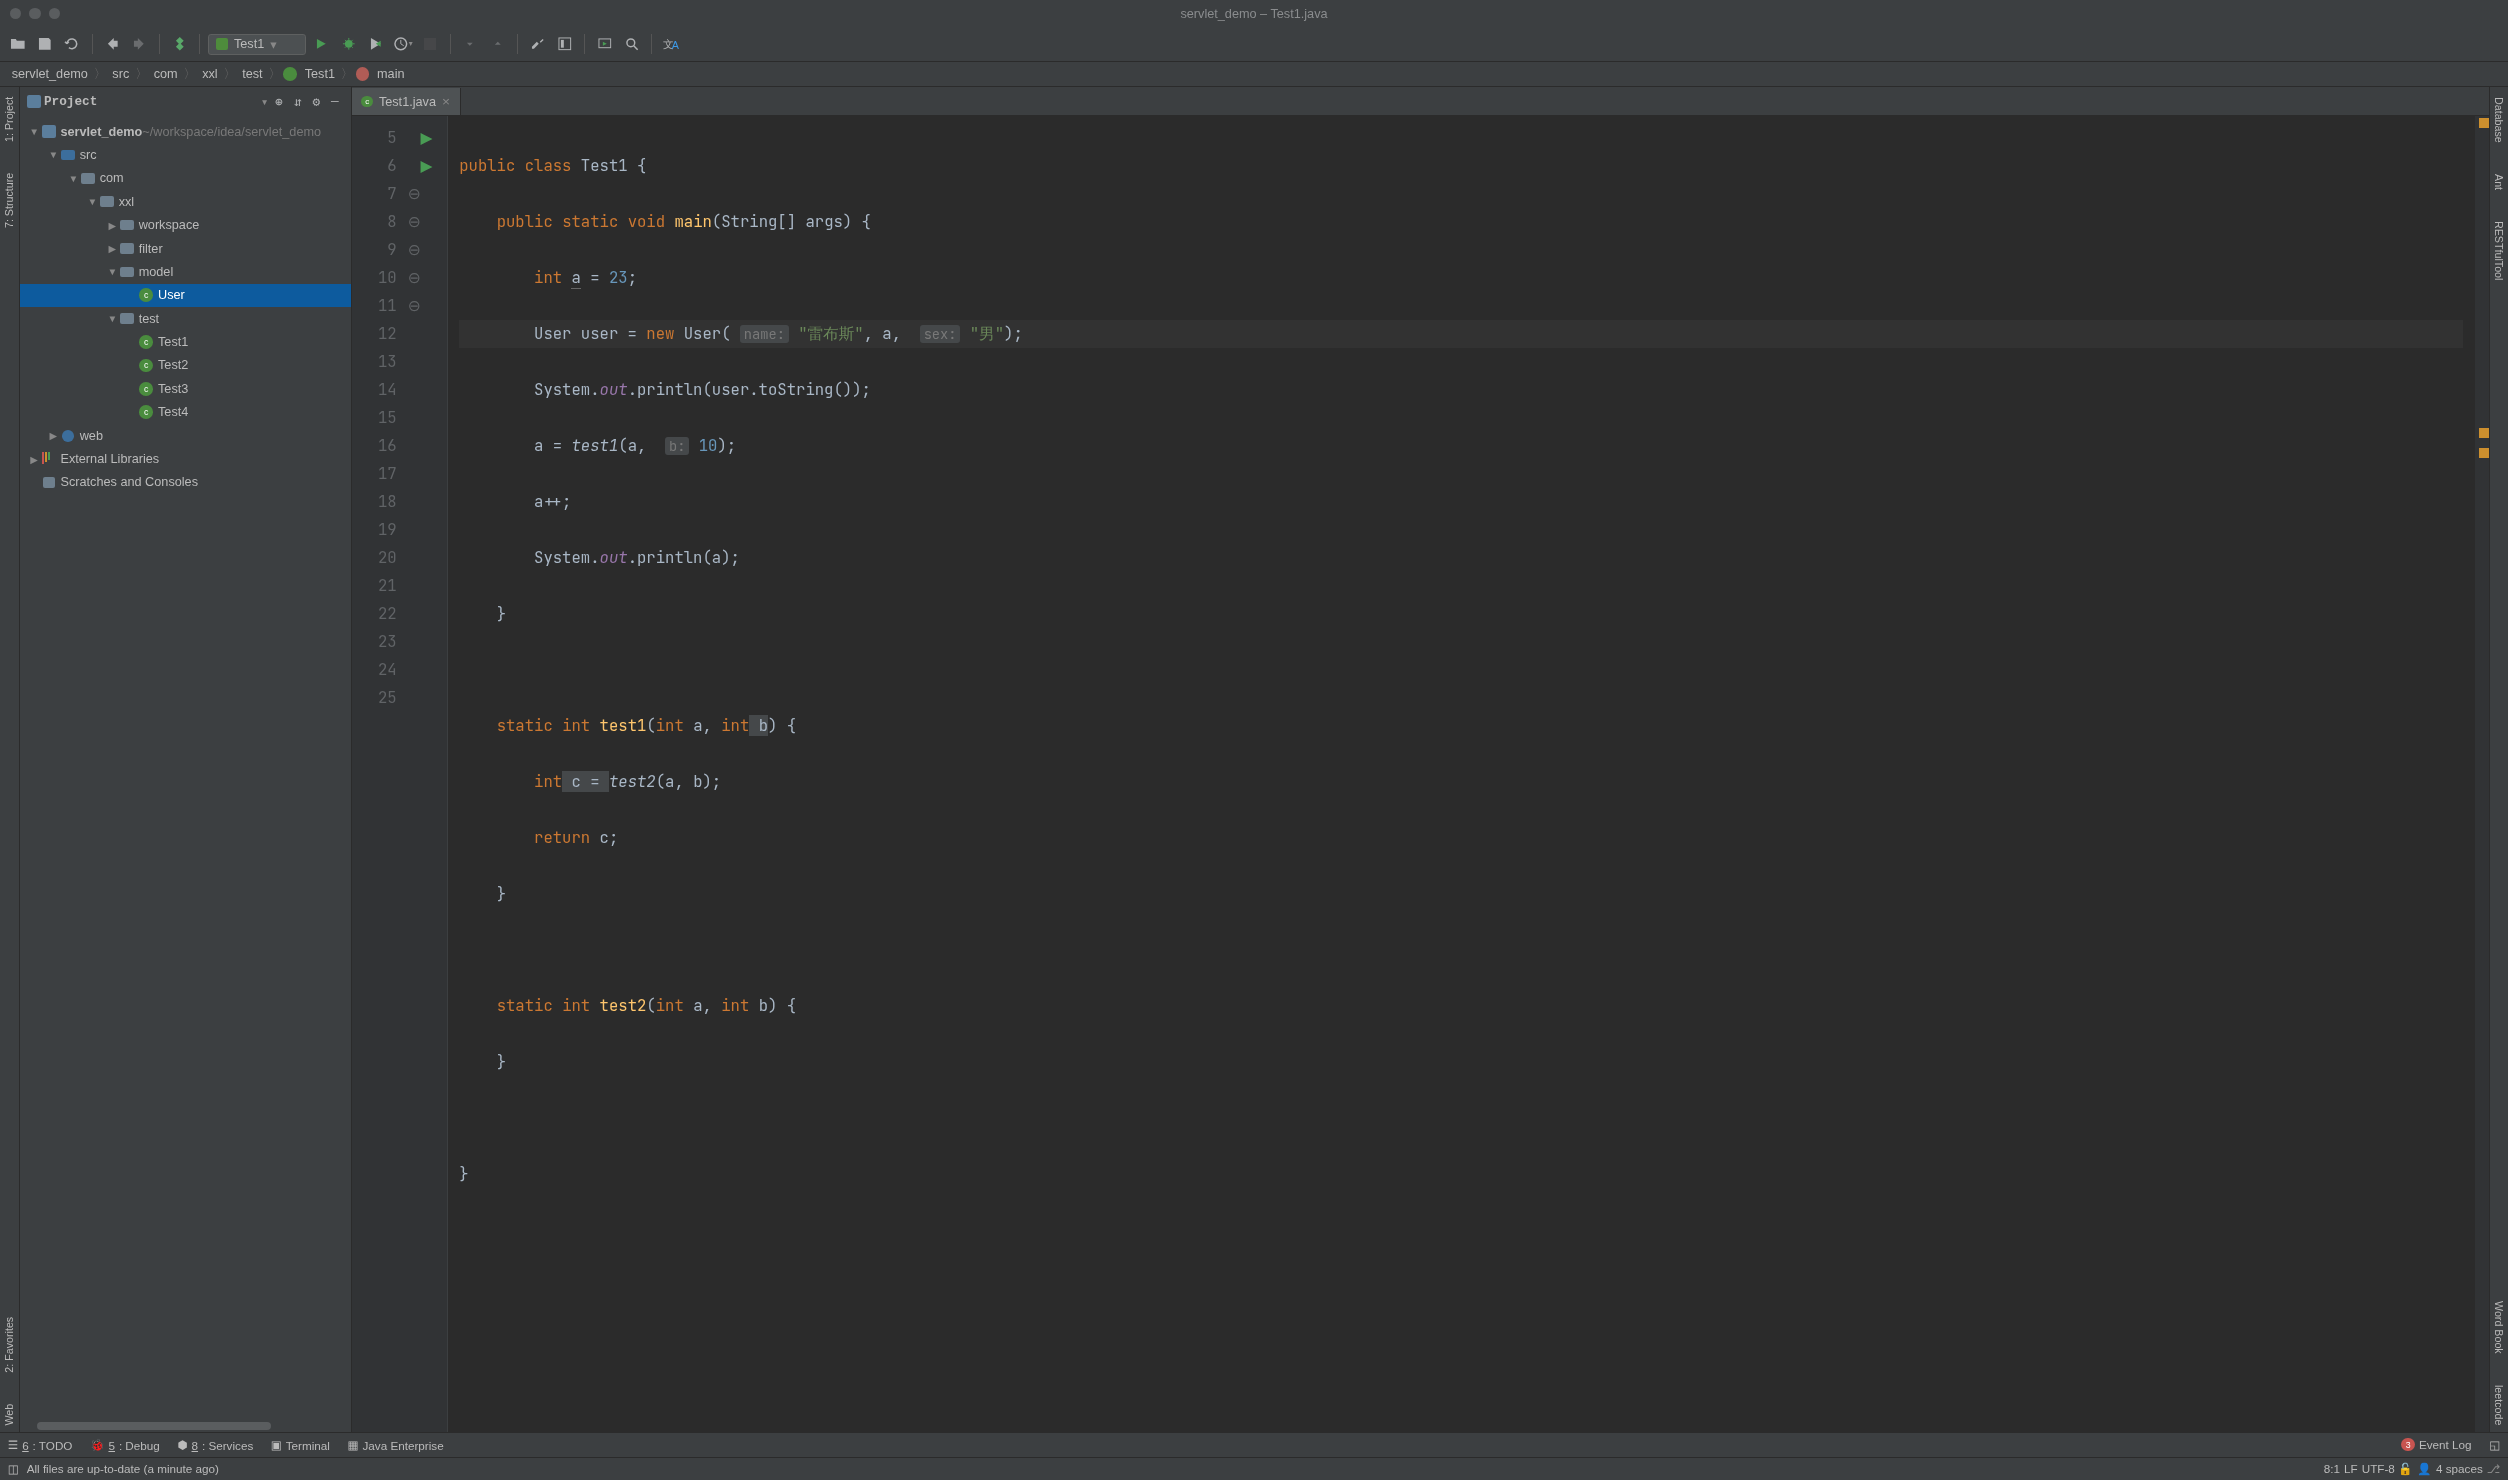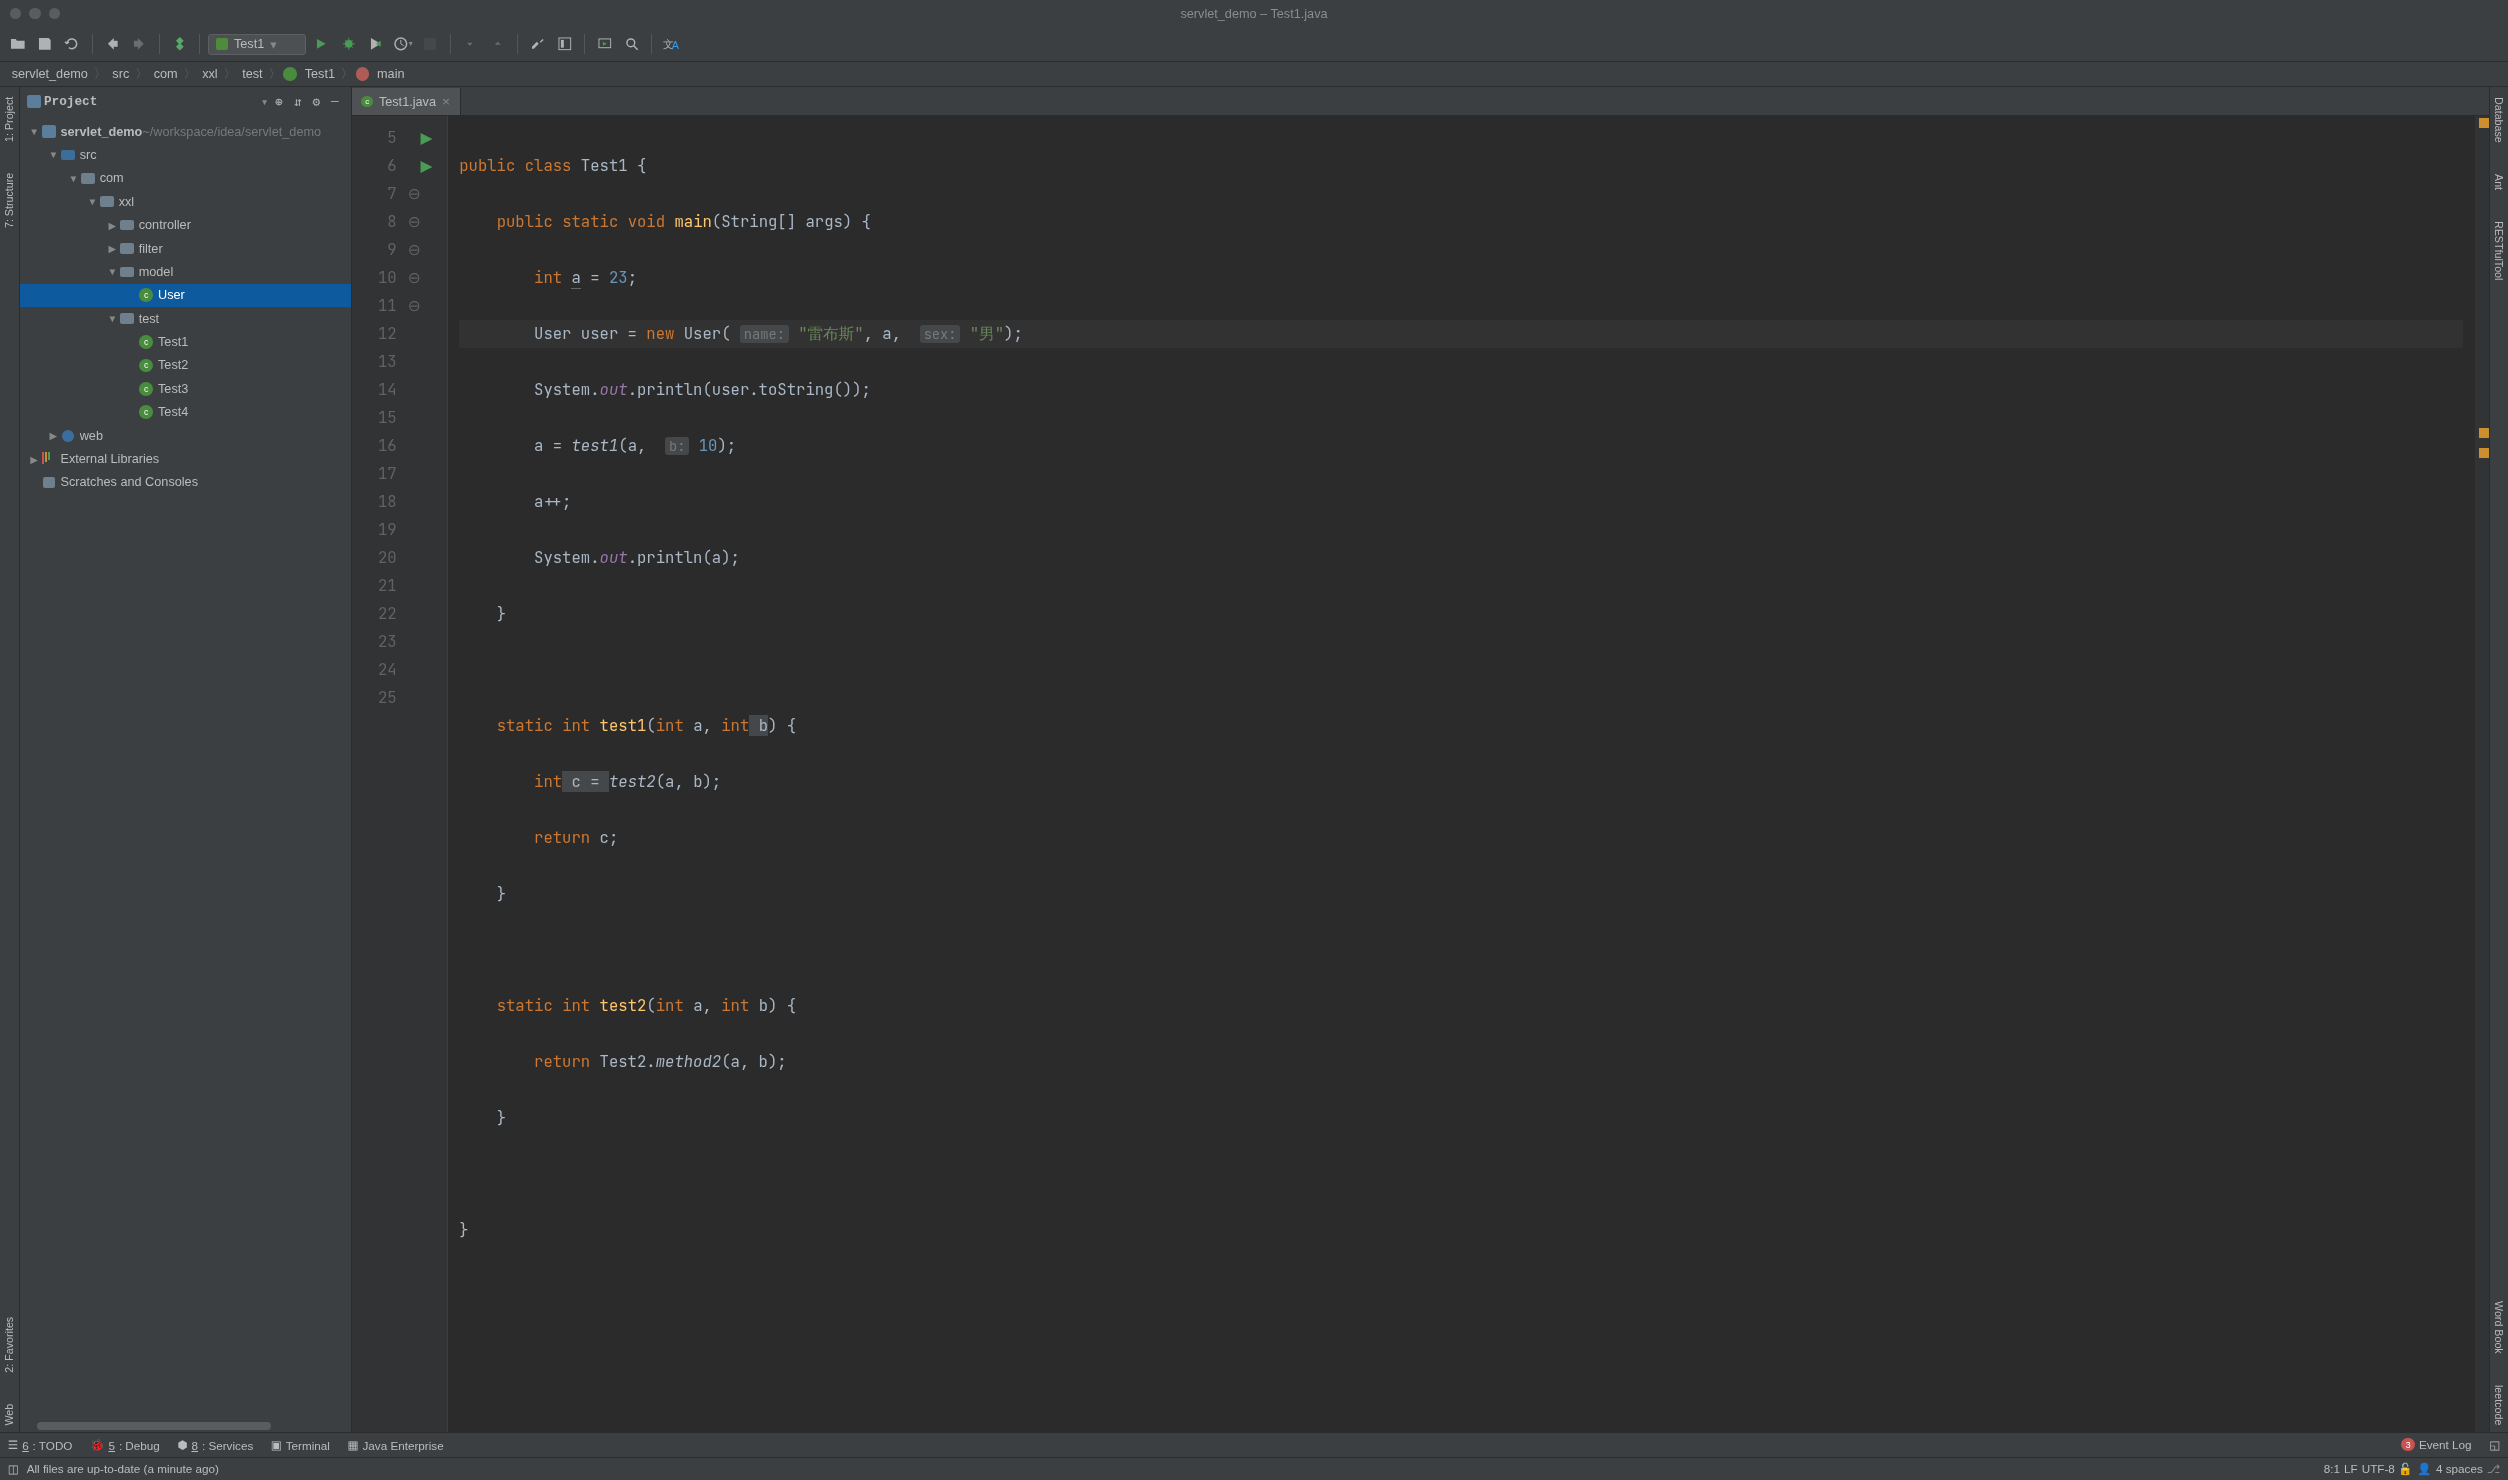"controller" span { text: controller -> workspace }
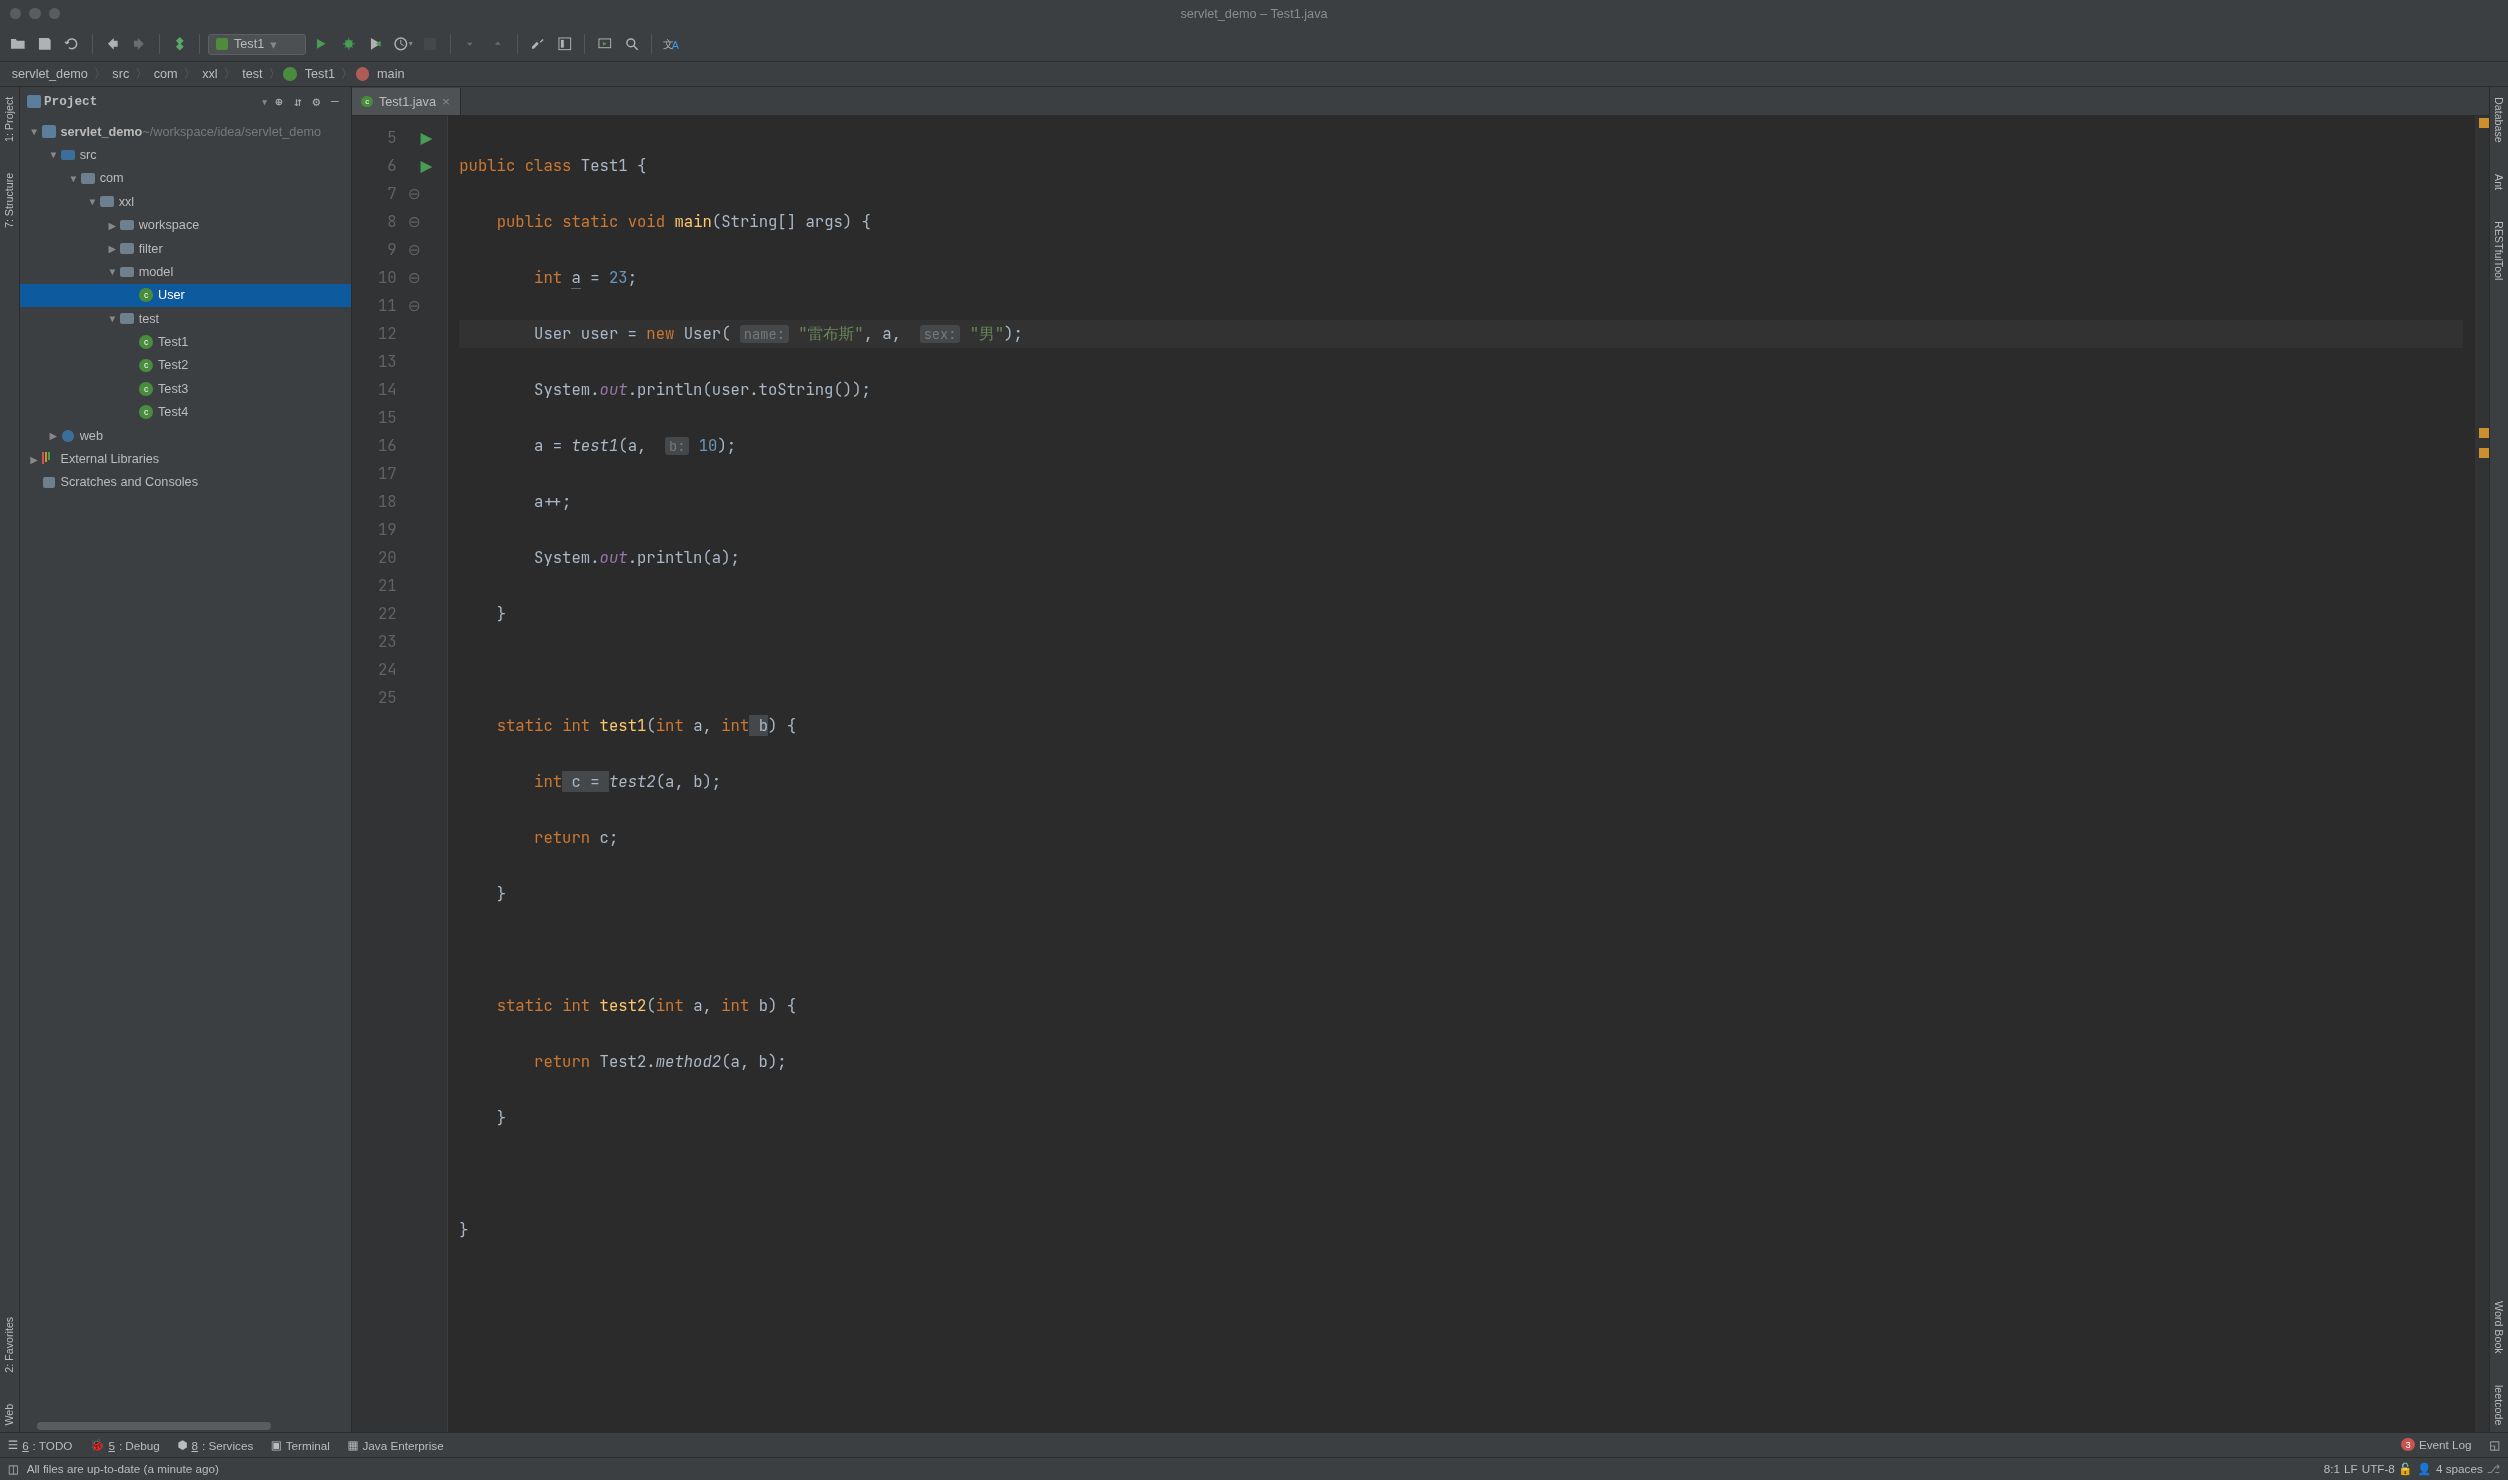"return Test2.method2(a, b);" div.code-line { html: <div> <span>return</span><span> Test2.</span><span>method2</span><span>(a, b);</span></div> -> none }
